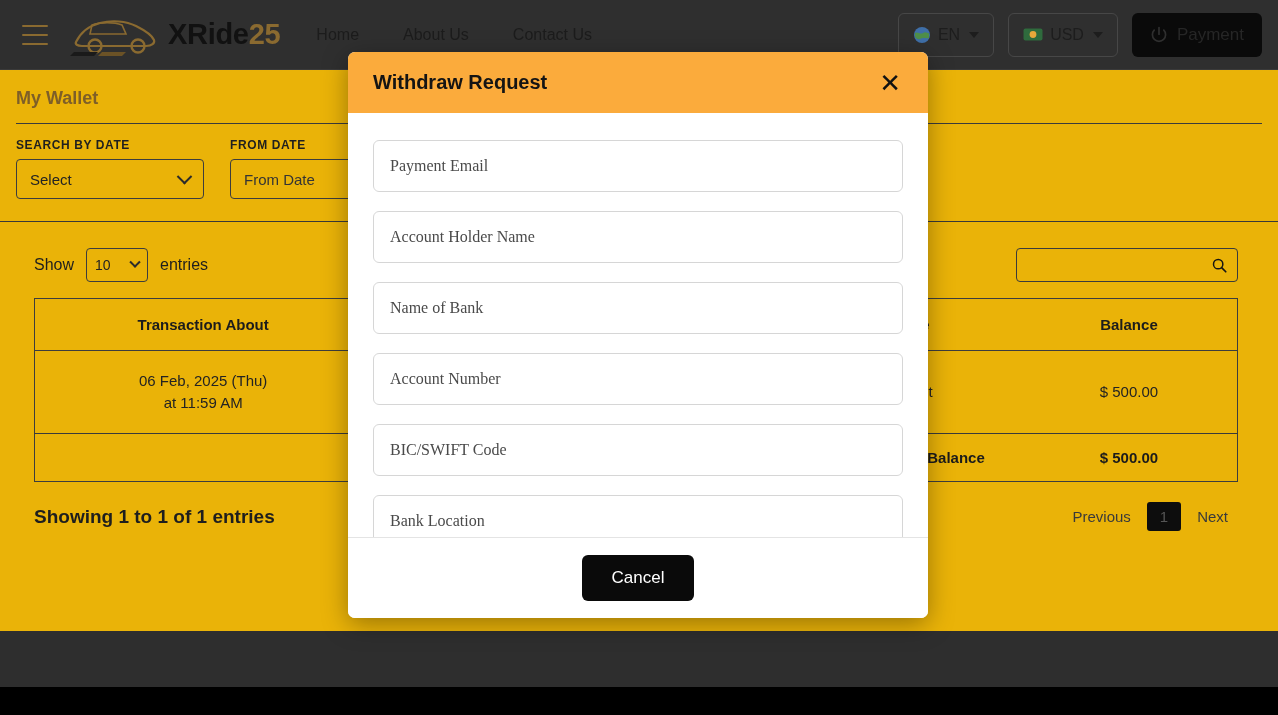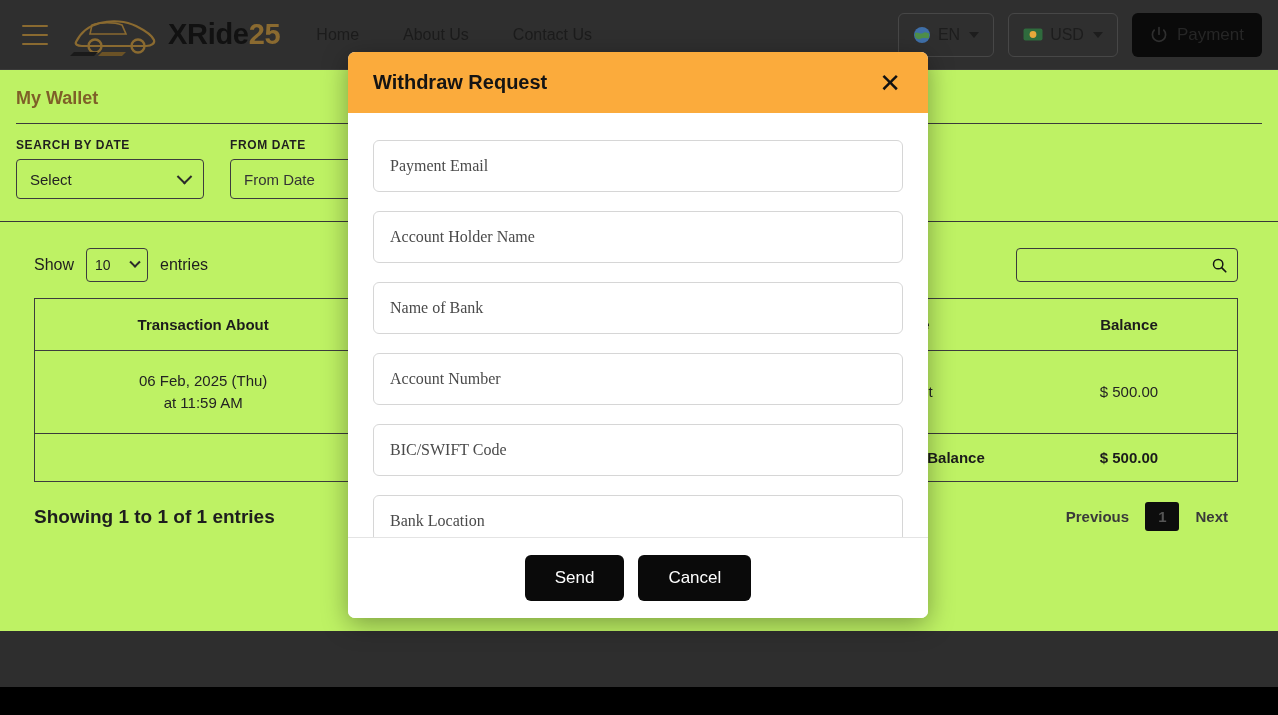"XRide25" #page { background: #bef264 -> #eab308 }
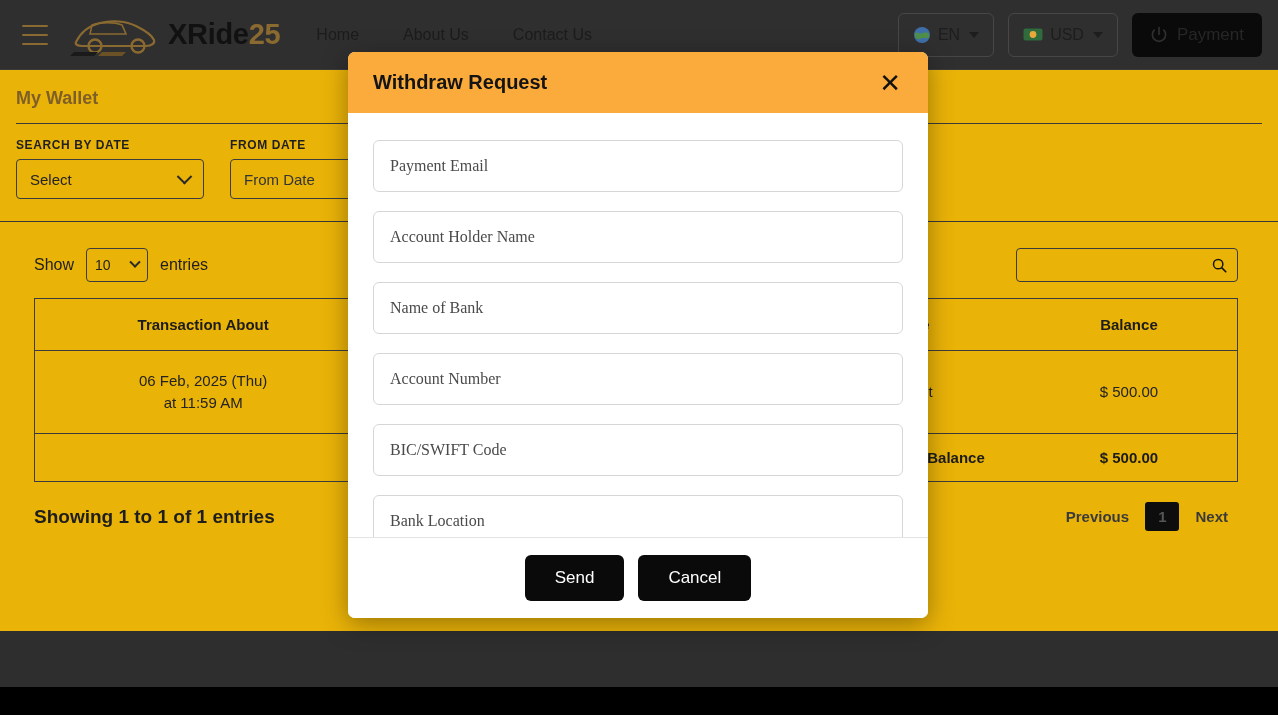"Previous" .pager { font-weight: bold -> none }
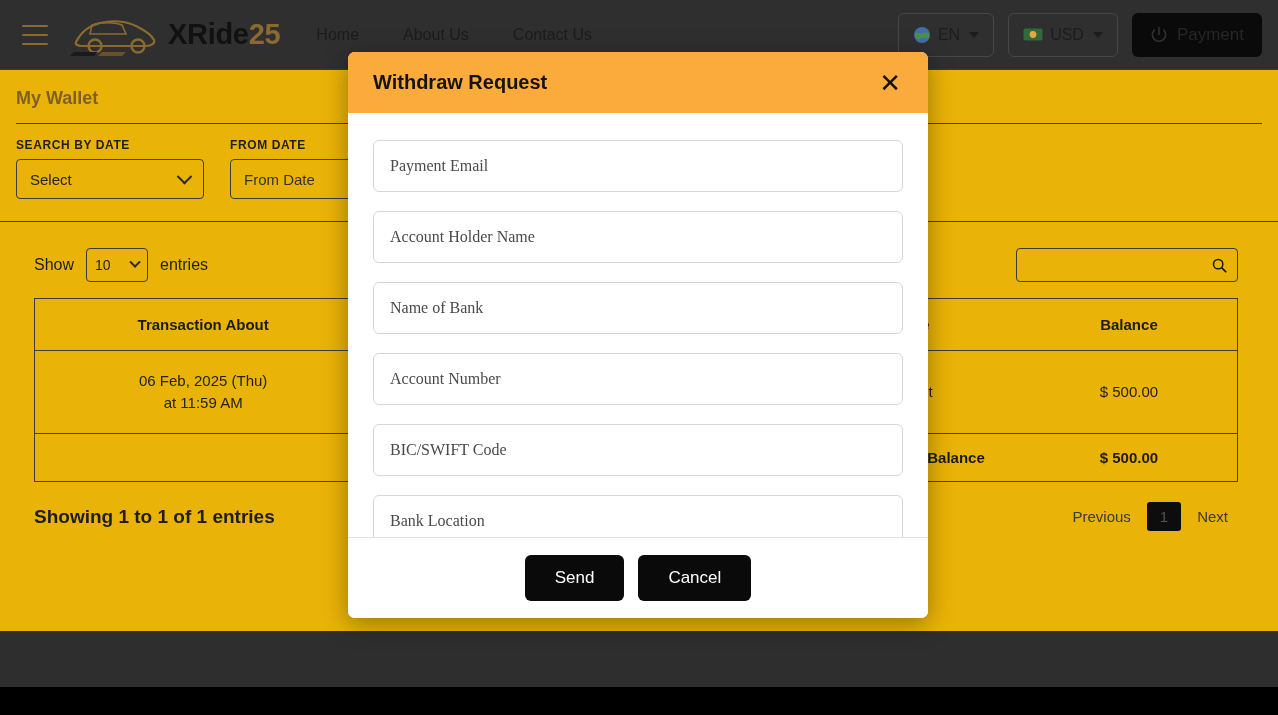"Send" button.modal-btn { html: <button>Send</button> -> none }
